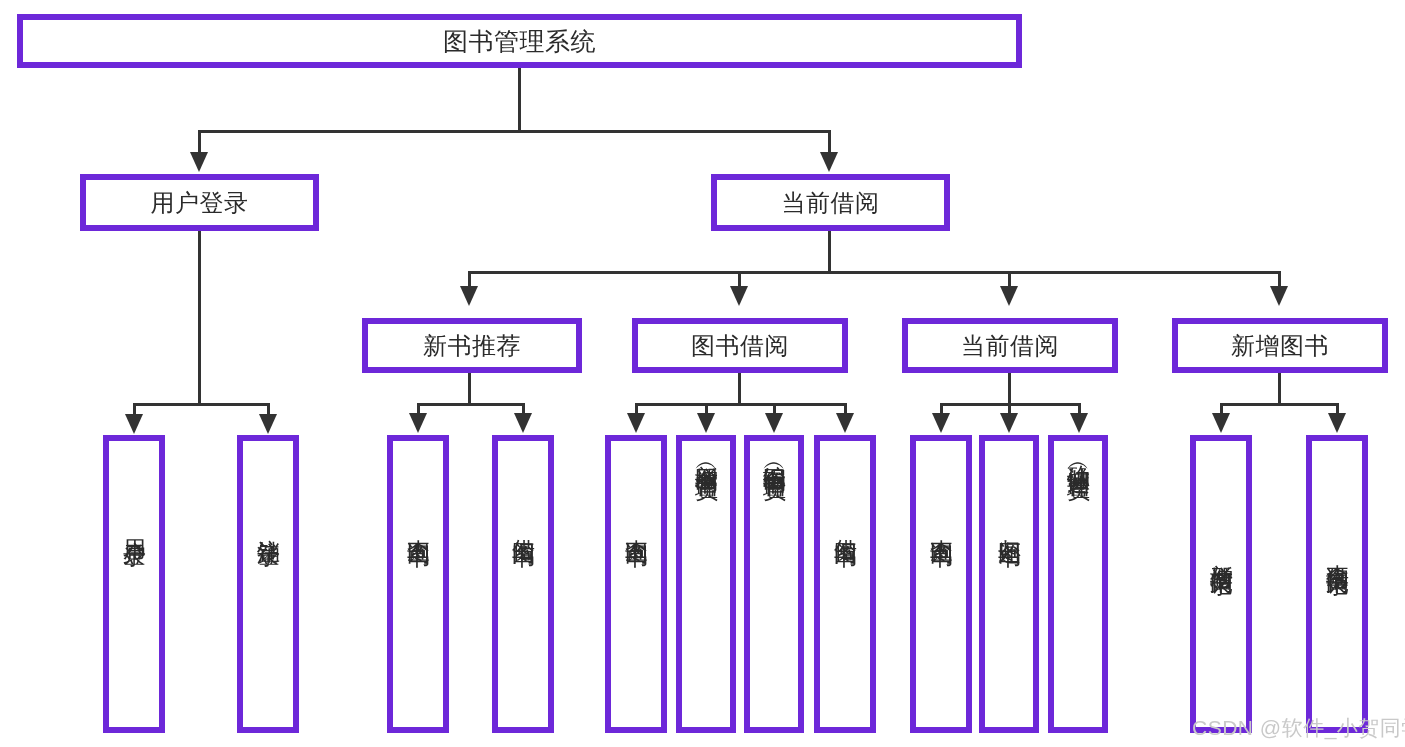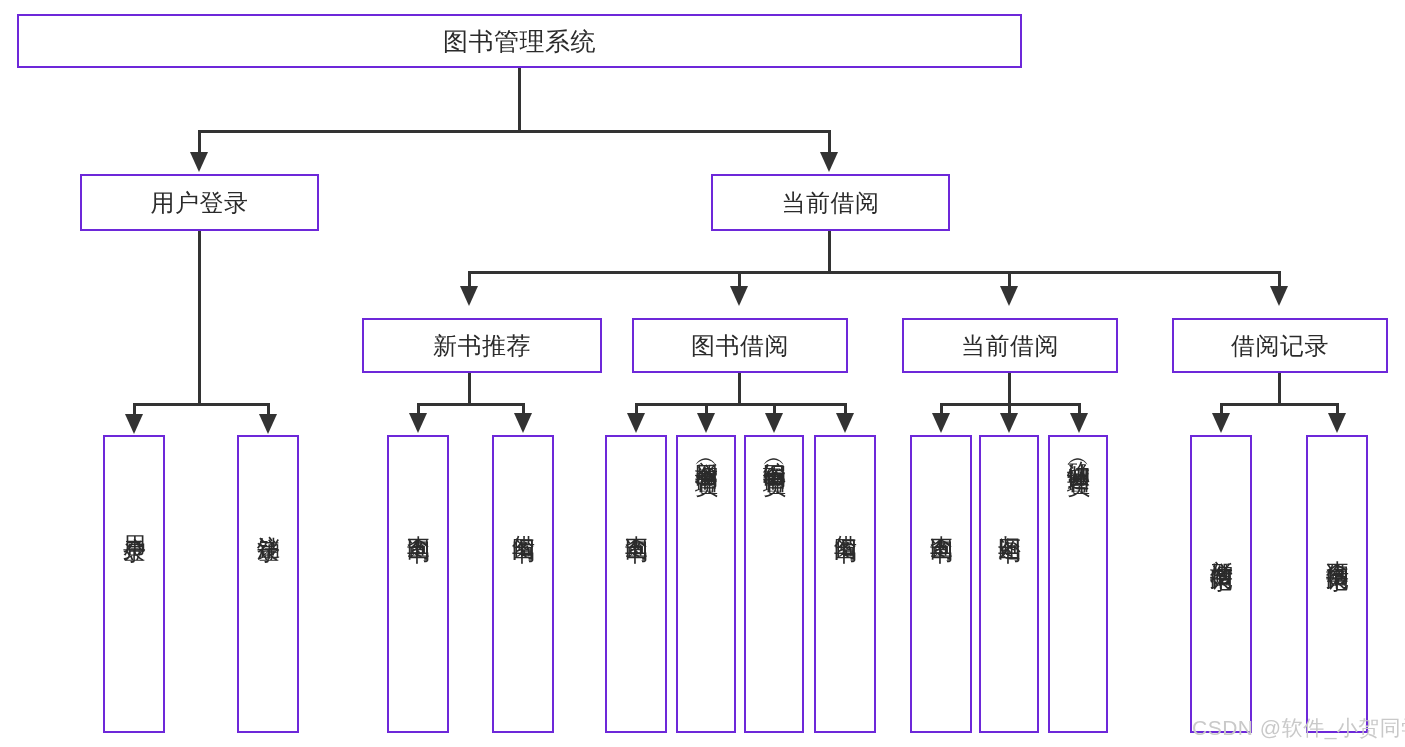"图书管理系统" .node { border: 2px solid #6d28d9 -> 6px solid #6d28d9 }
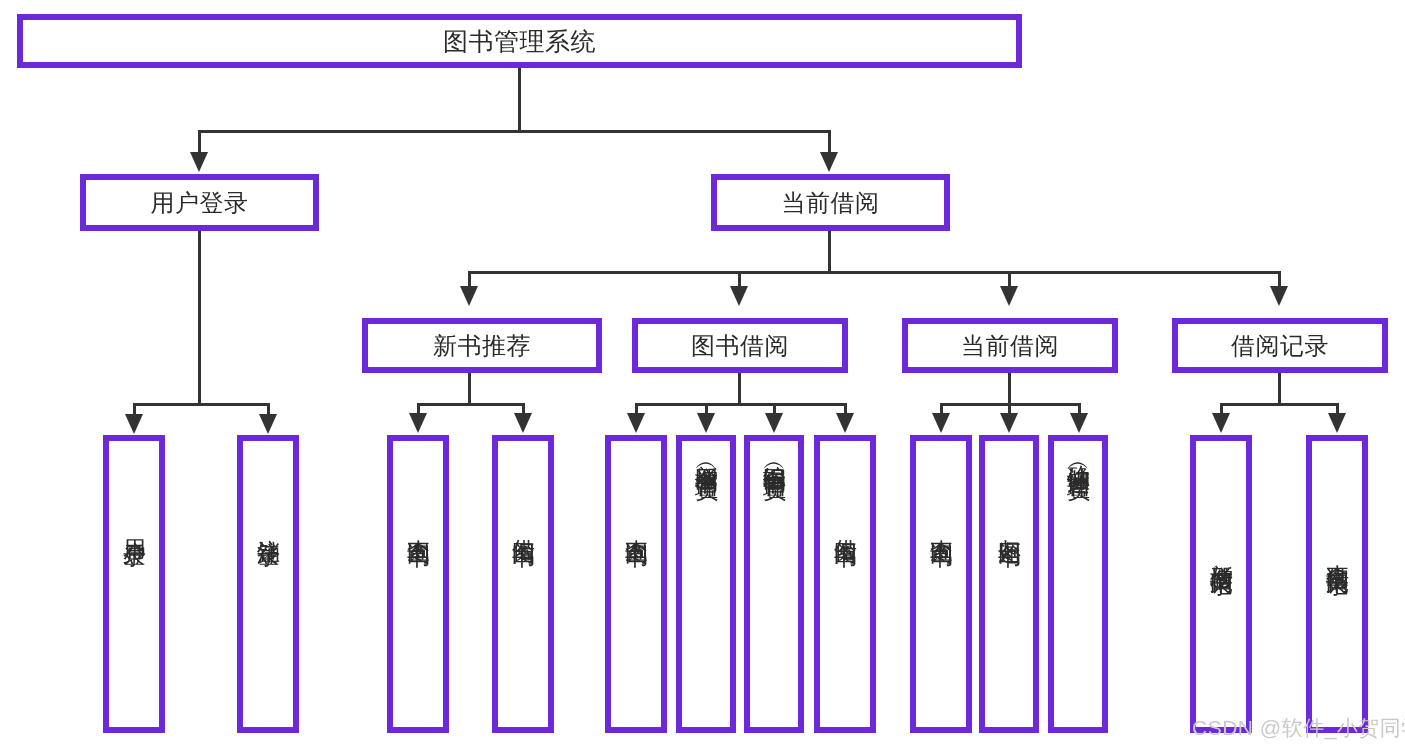"新书推荐" div.node { width: 240px -> 220px }
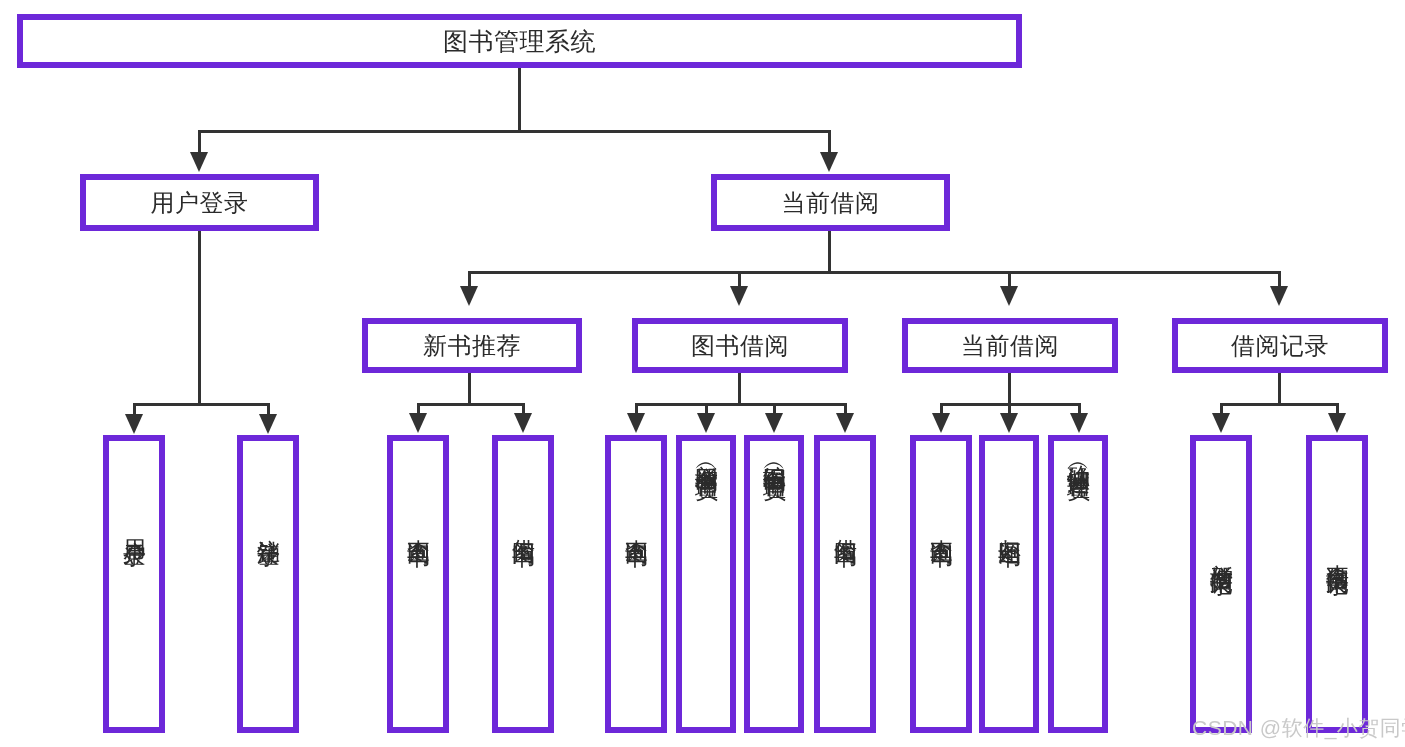"借阅记录" span.label { text: 借阅记录 -> 新增图书 }
